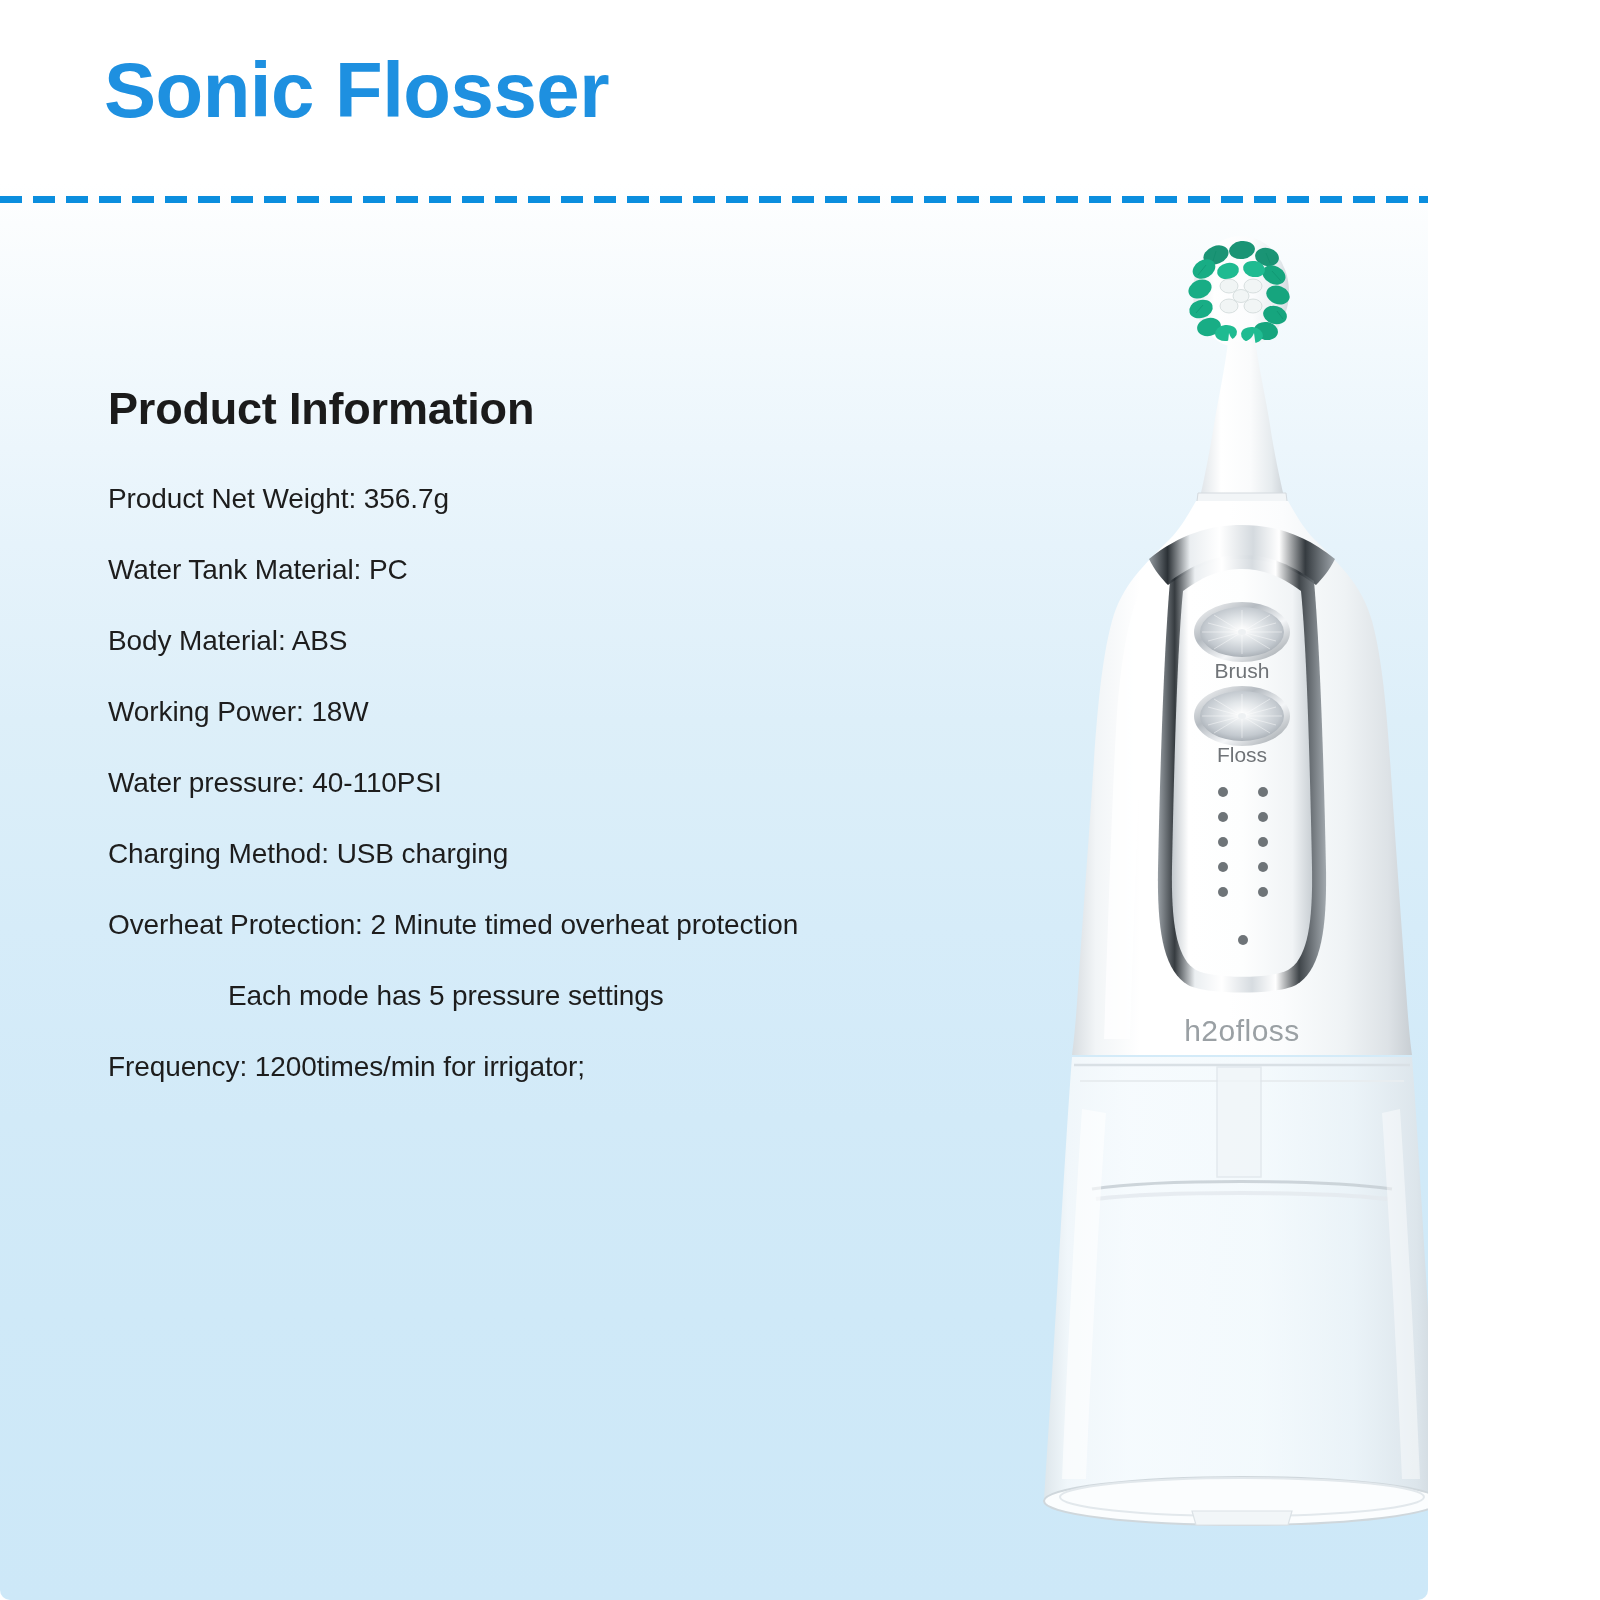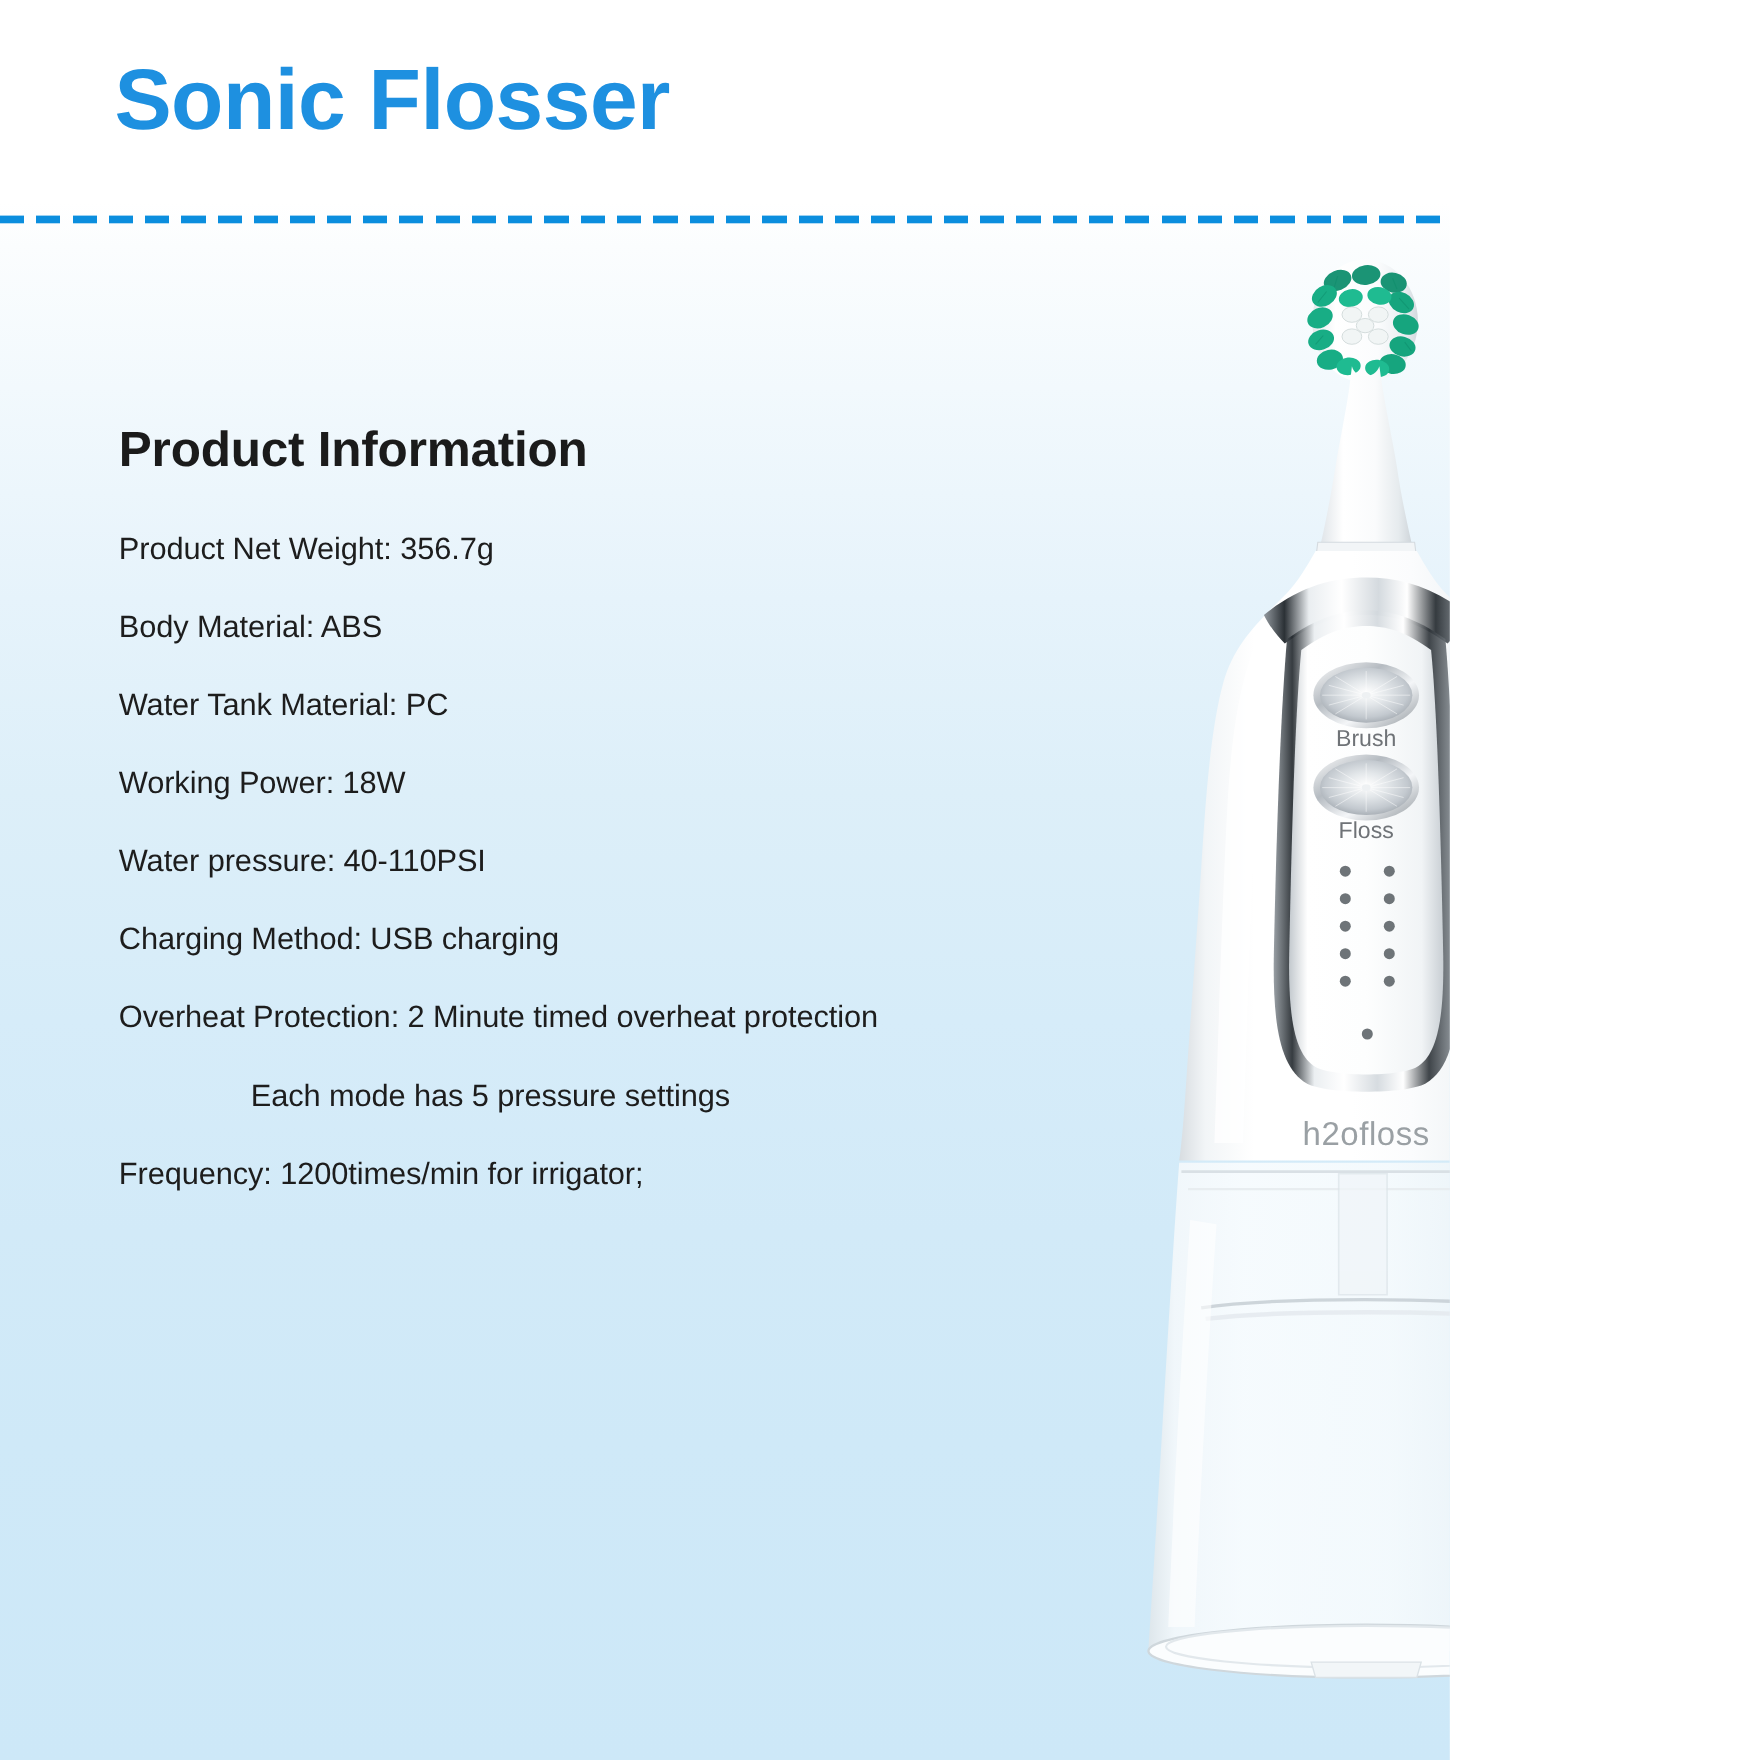"Sonic Flosser" #page { border-radius: none -> 10px; width: 1318px -> 1428px }
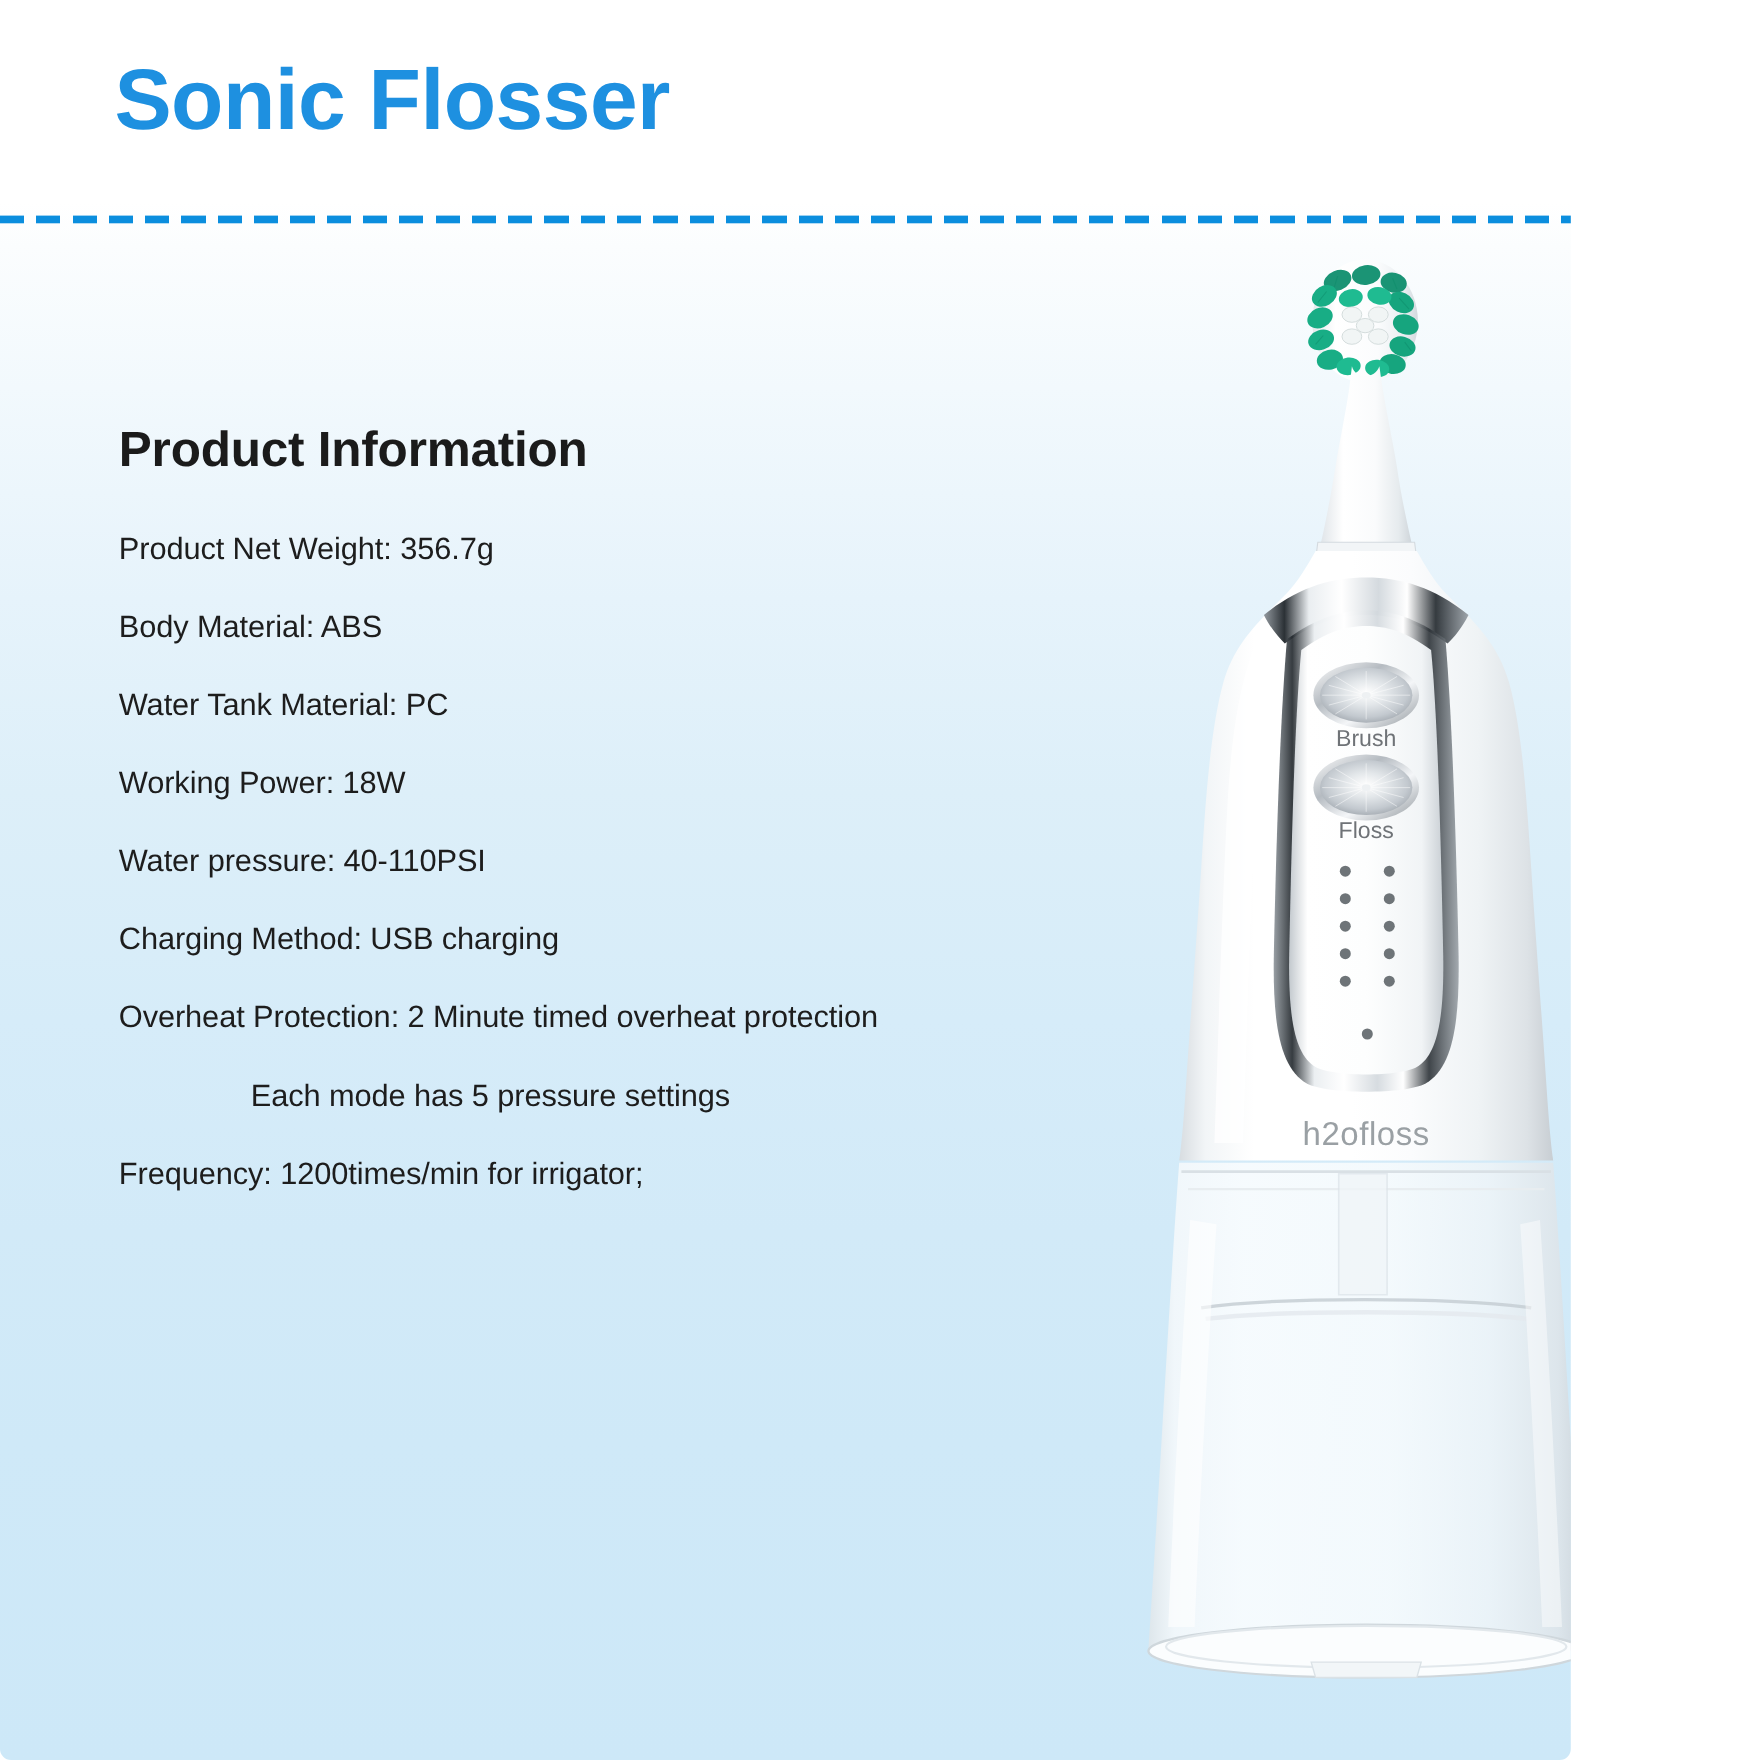"Body Material: ABS" div.spec-line { order: before "Water Tank Material: PC" -> after "Water Tank Material: PC" }
